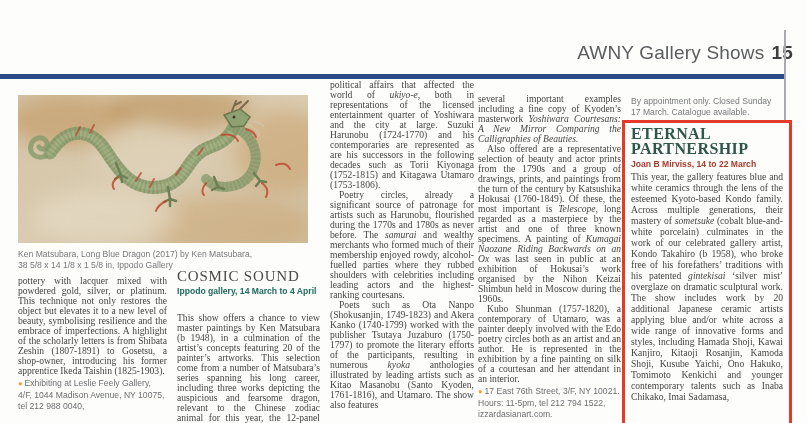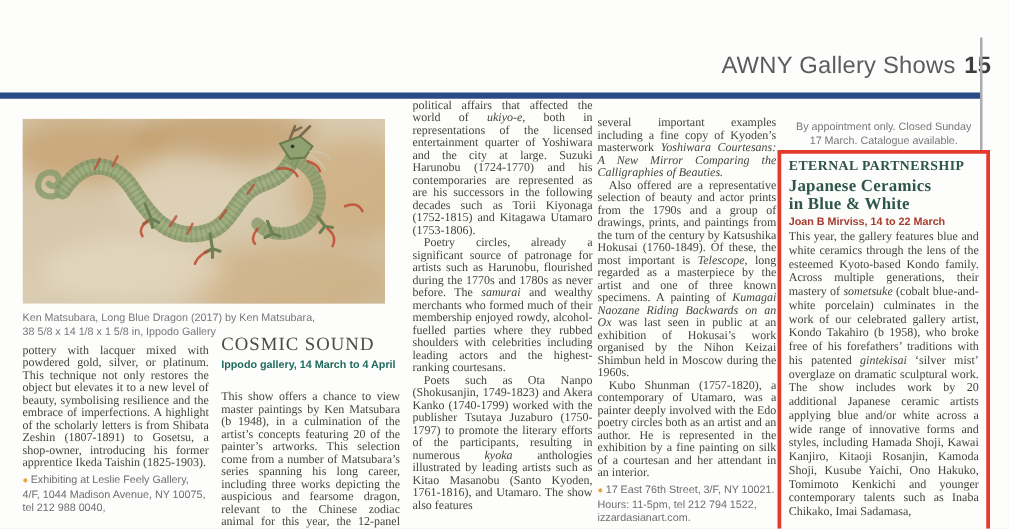"By appointment only. Closed Sunday" .appointment { text-align: center -> left }
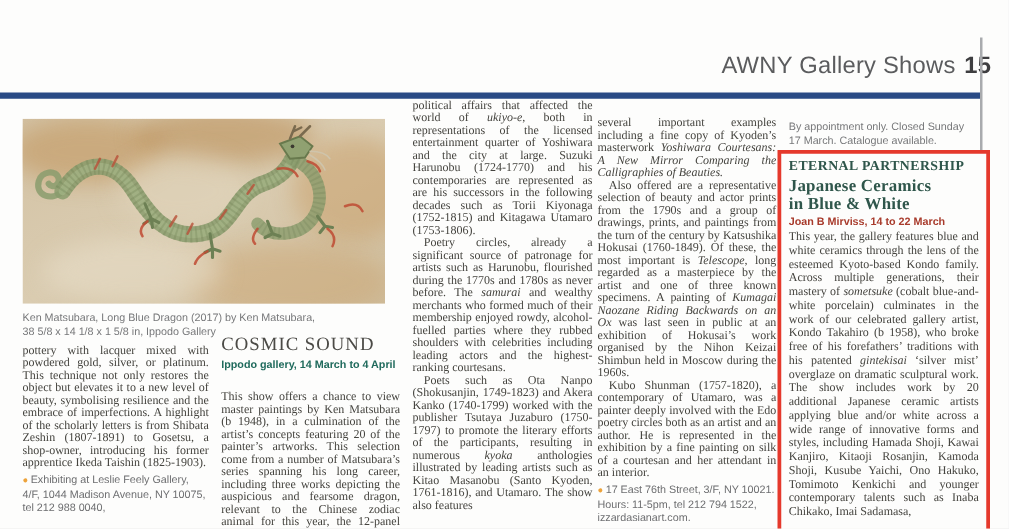"ETERNAL PARTNERSHIP" .fb-title { font-size: 11px -> 16px }
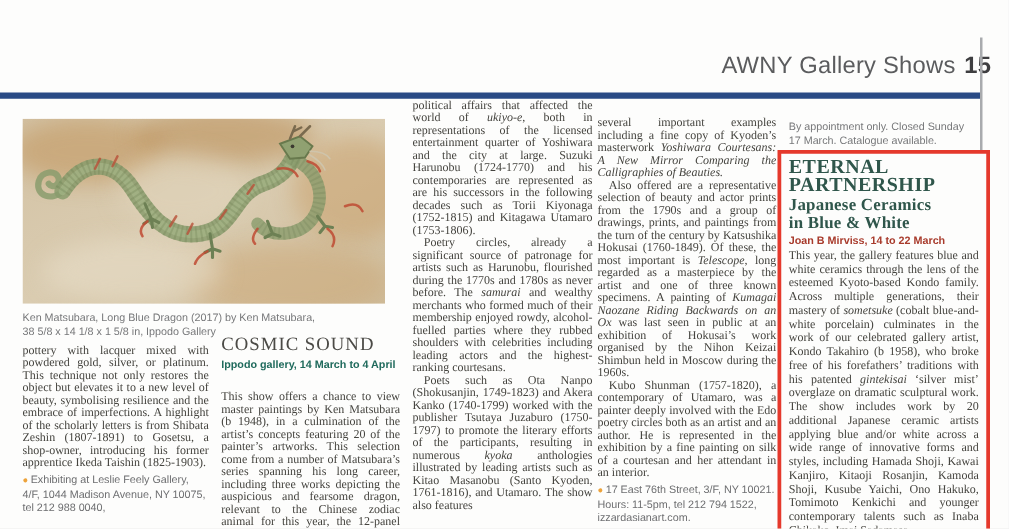"Japanese Ceramics in Blue &" h3.fb-title2 { html: <h3>Japanese Ceramics in Blue &amp; White</h3> -> none }
